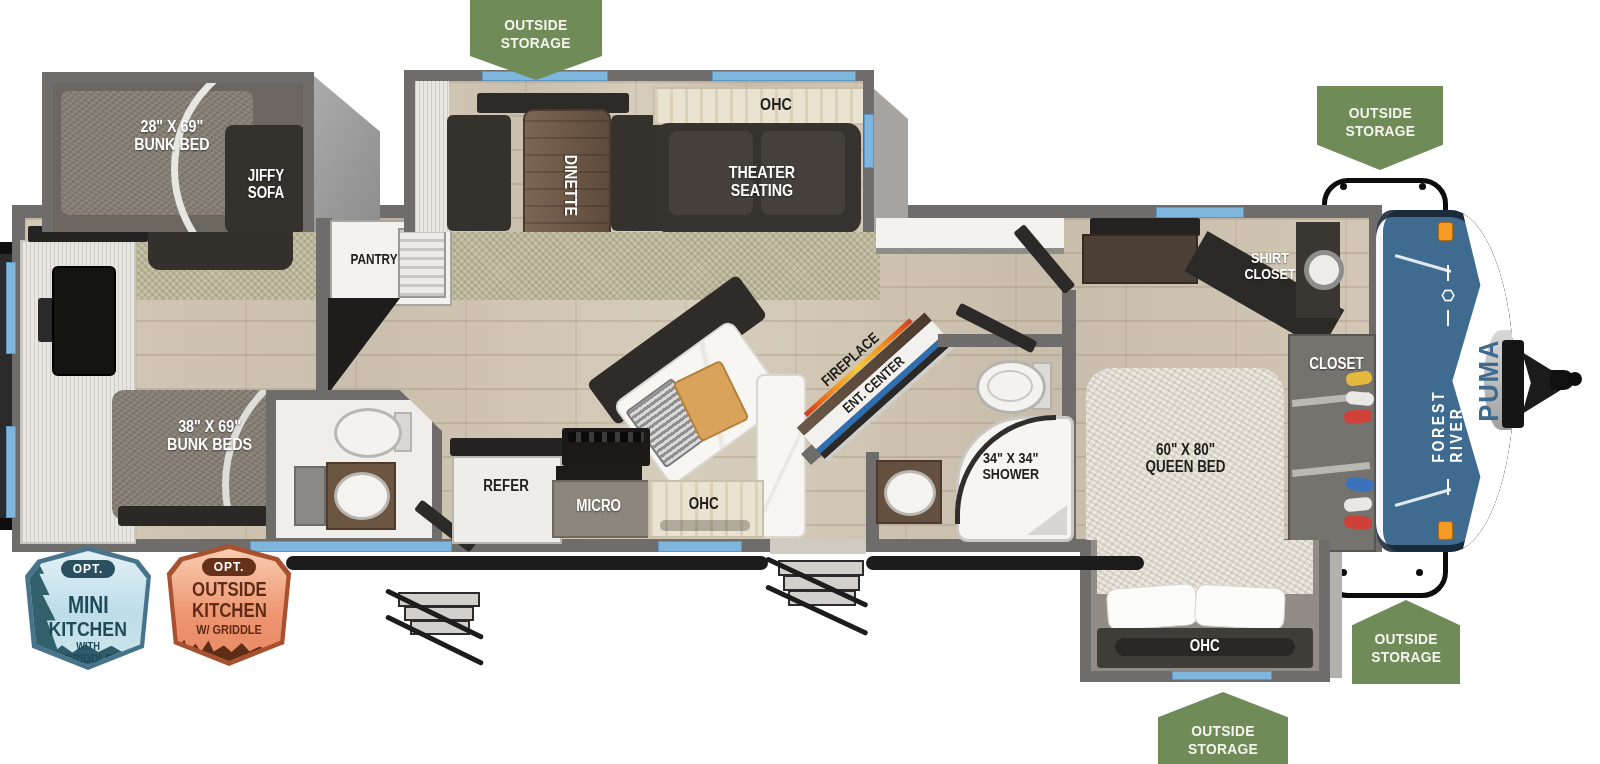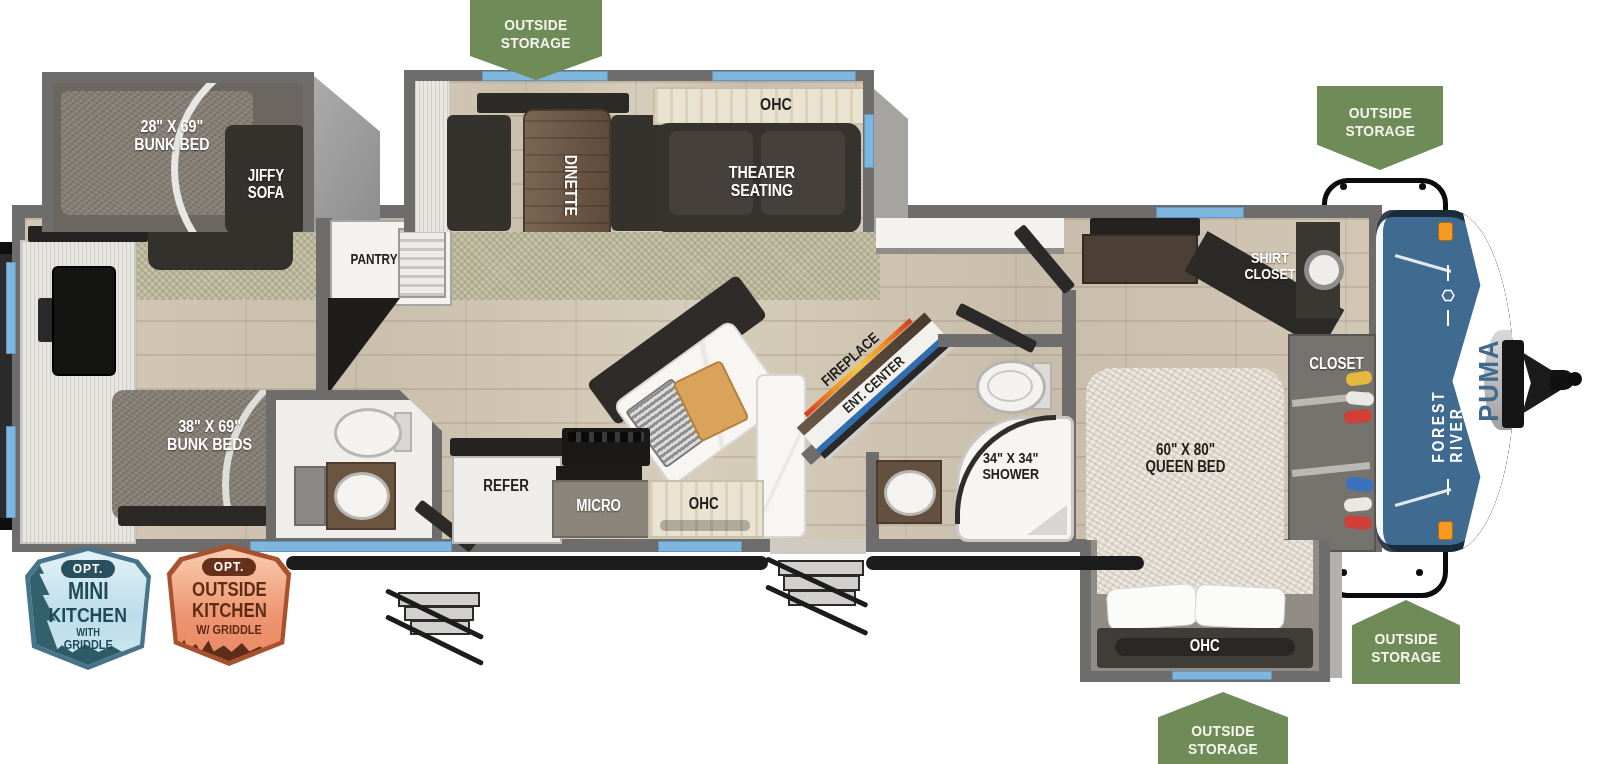"MINI" span.lbl { margin-top: 2px -> 16px }
